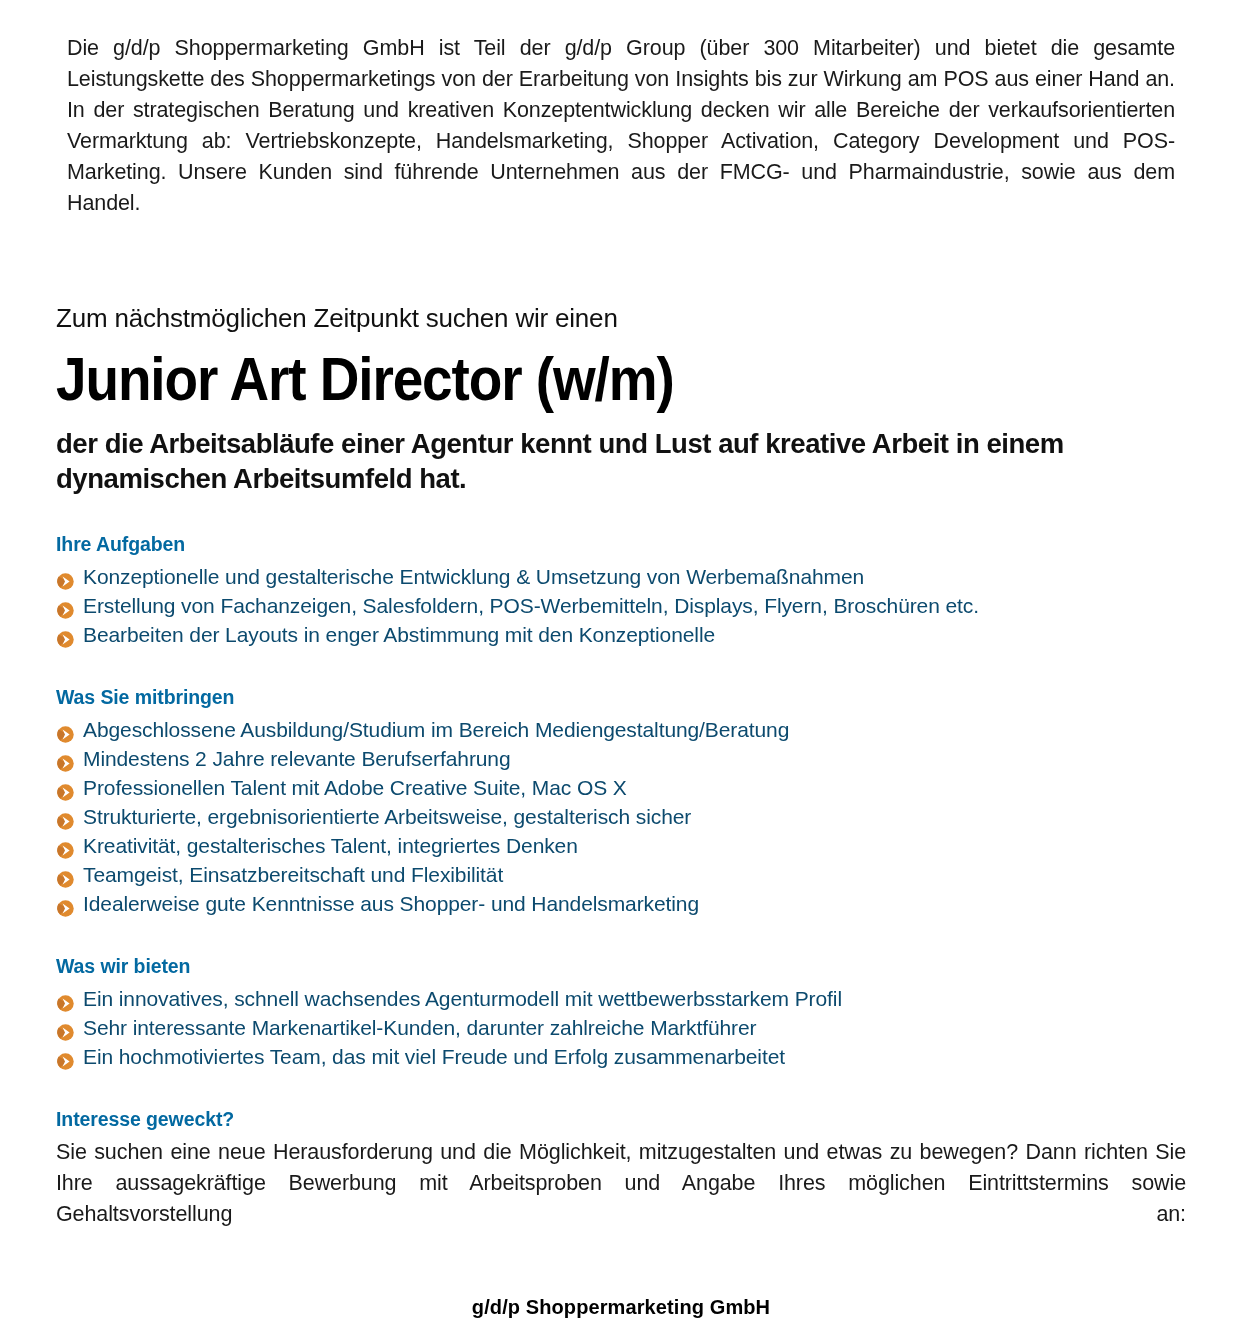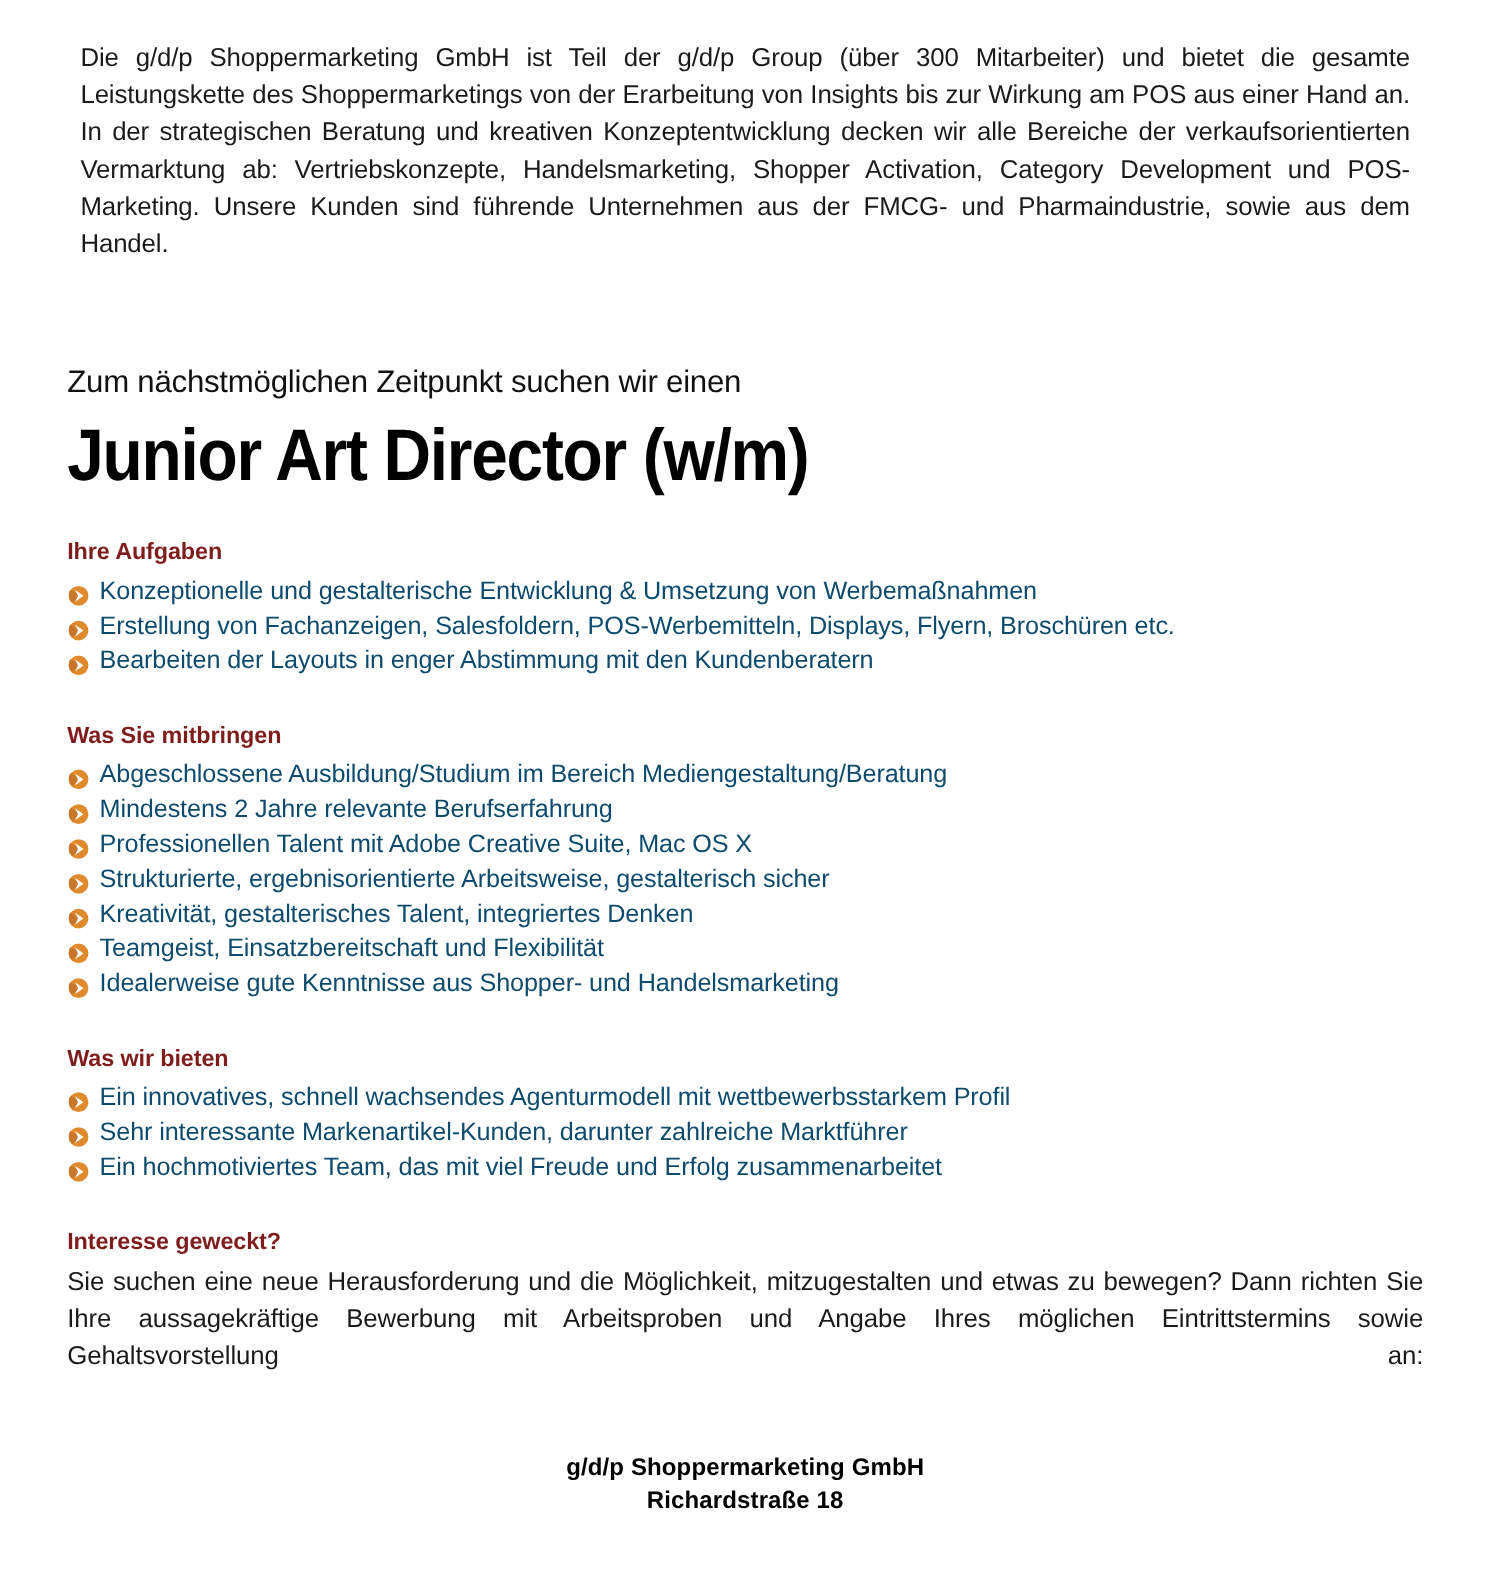"der die Arbeitsabläufe einer Agentur" div.subheadline { html: none -> <div>der die Arbeitsabläufe einer Agentur kennt und Lust auf kreative Arbeit in einem dynamischen Arbeitsumfeld hat.</div> }
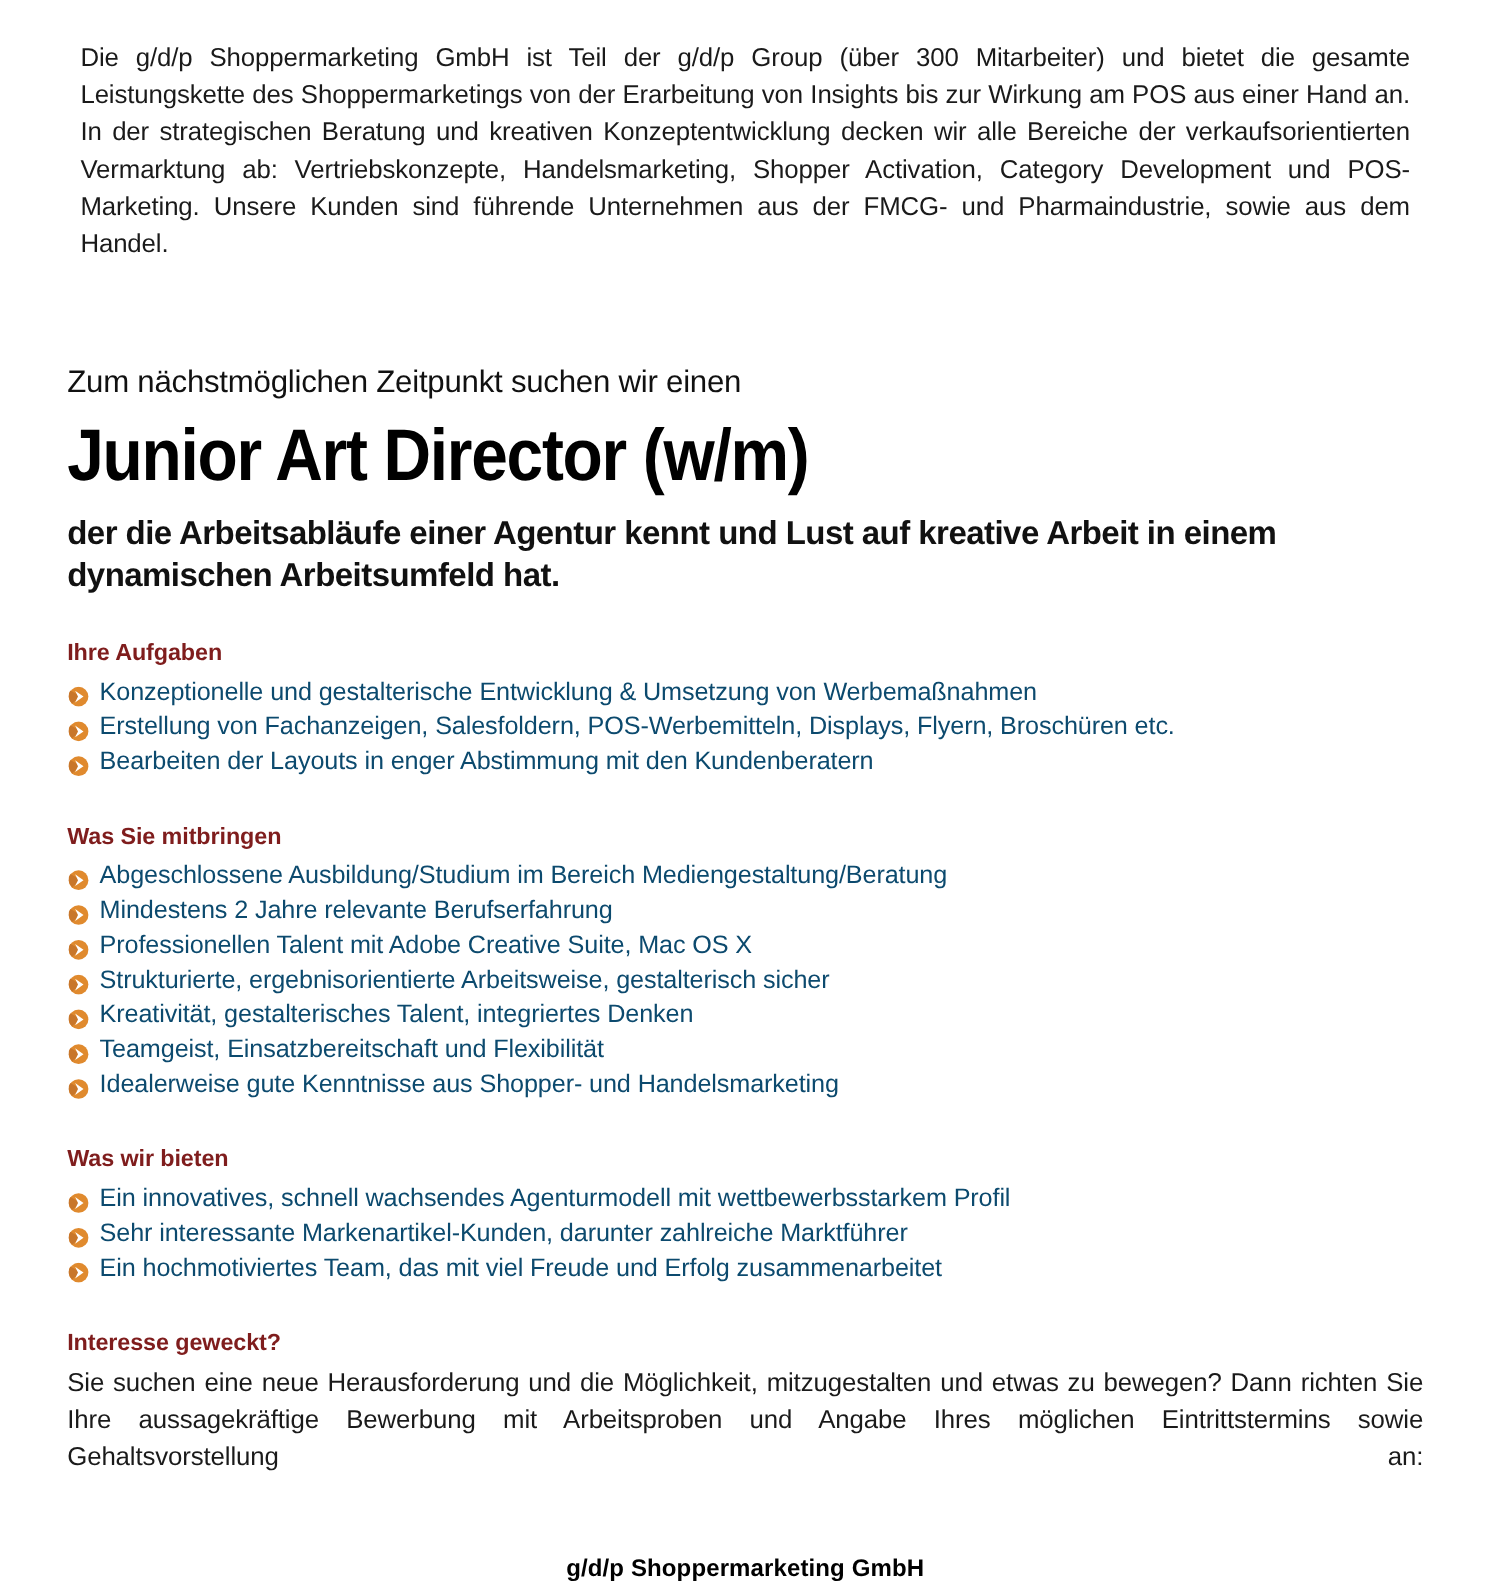"Ihre Aufgaben" .section-heading { color: #7f1d1d -> #0369a1 }
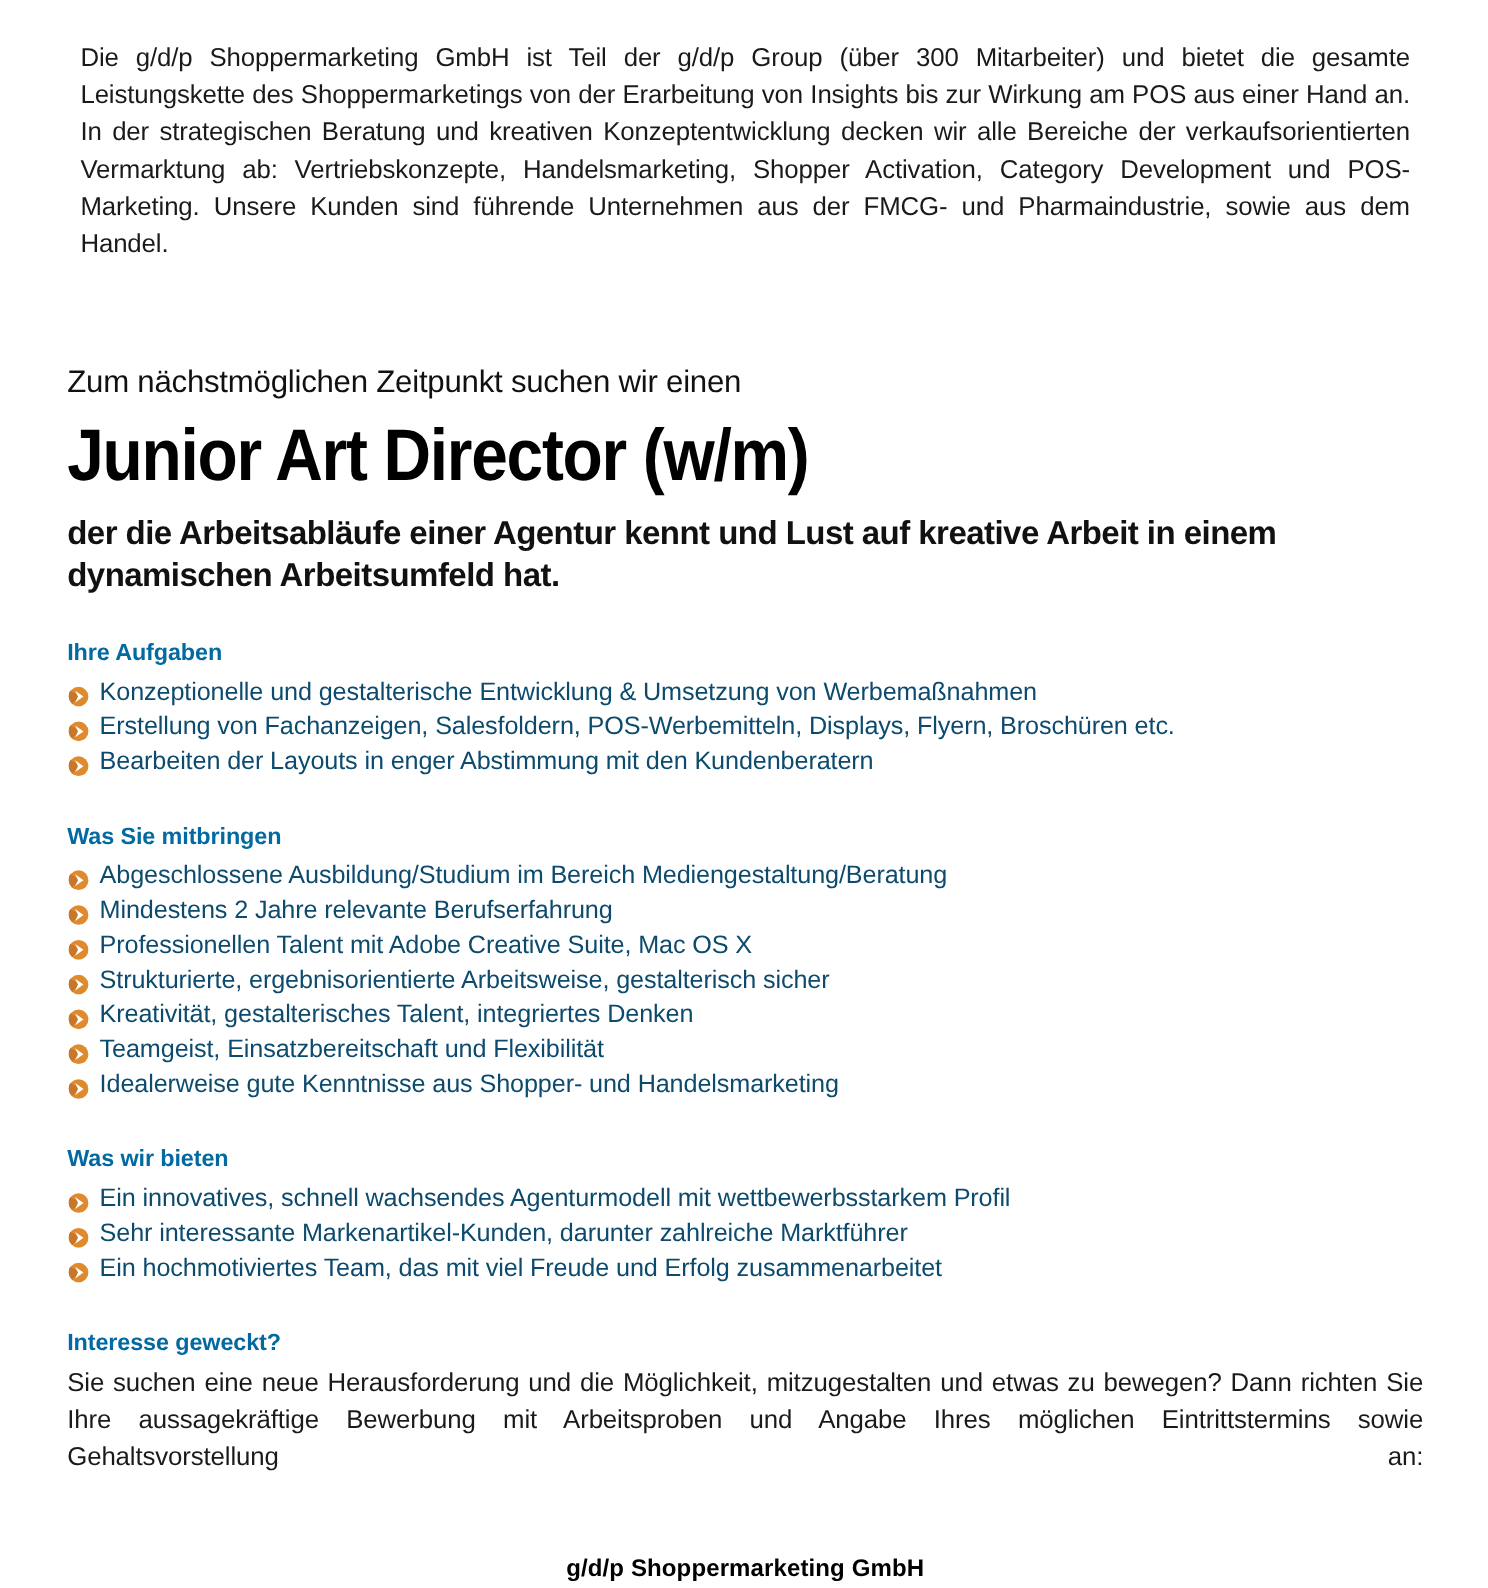"Bearbeiten der Layouts in enger" span { text: Kundenberatern -> Konzeptionelle }
